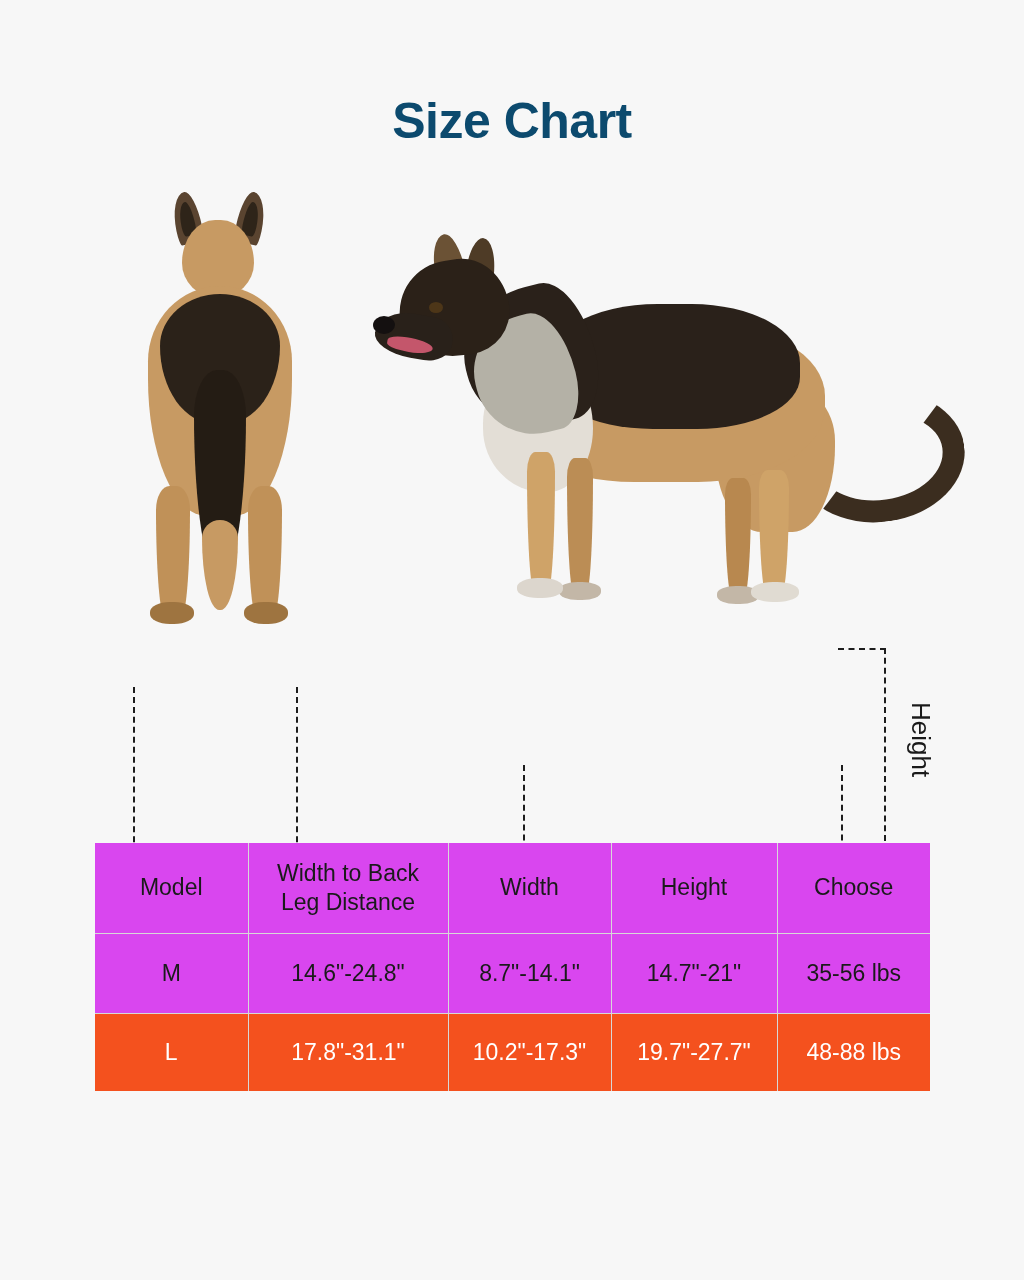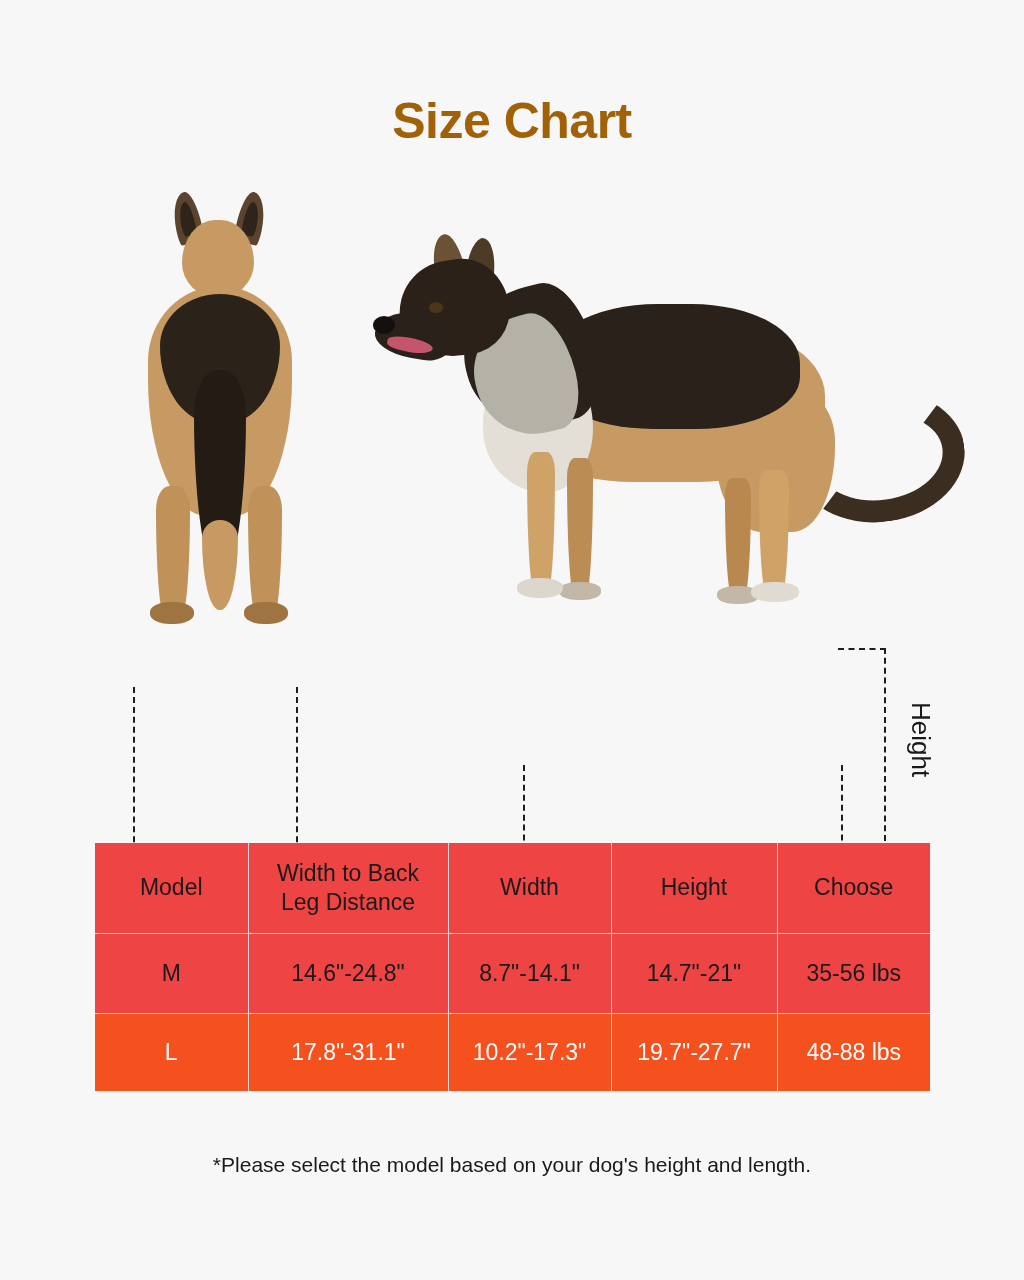"Size Chart" .title { color: #a16207 -> #0c4a6e }
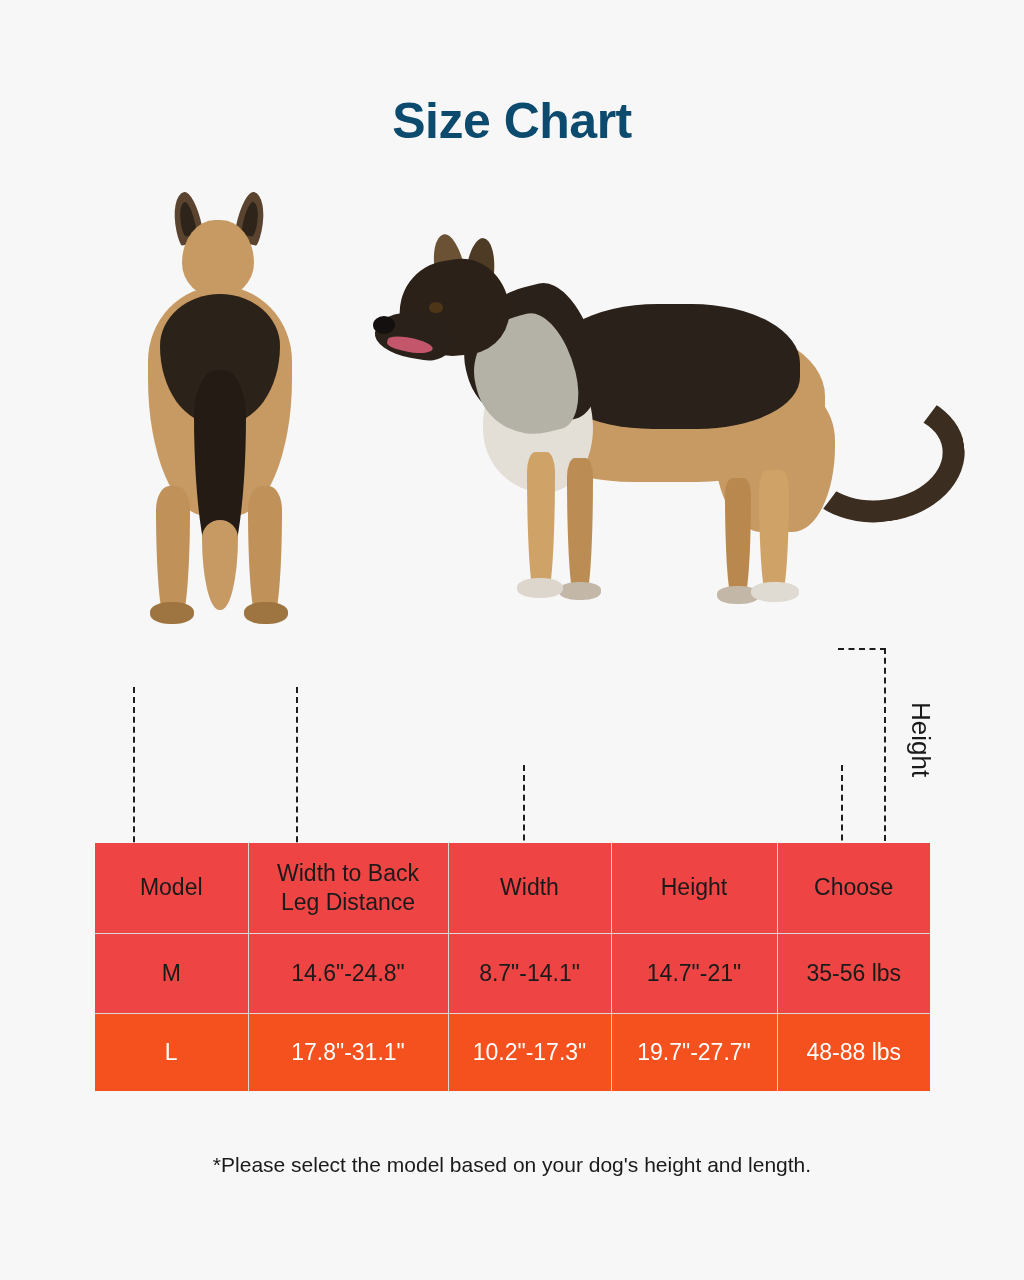"Model" table.size-table { background: #ef4444 -> #d946ef }
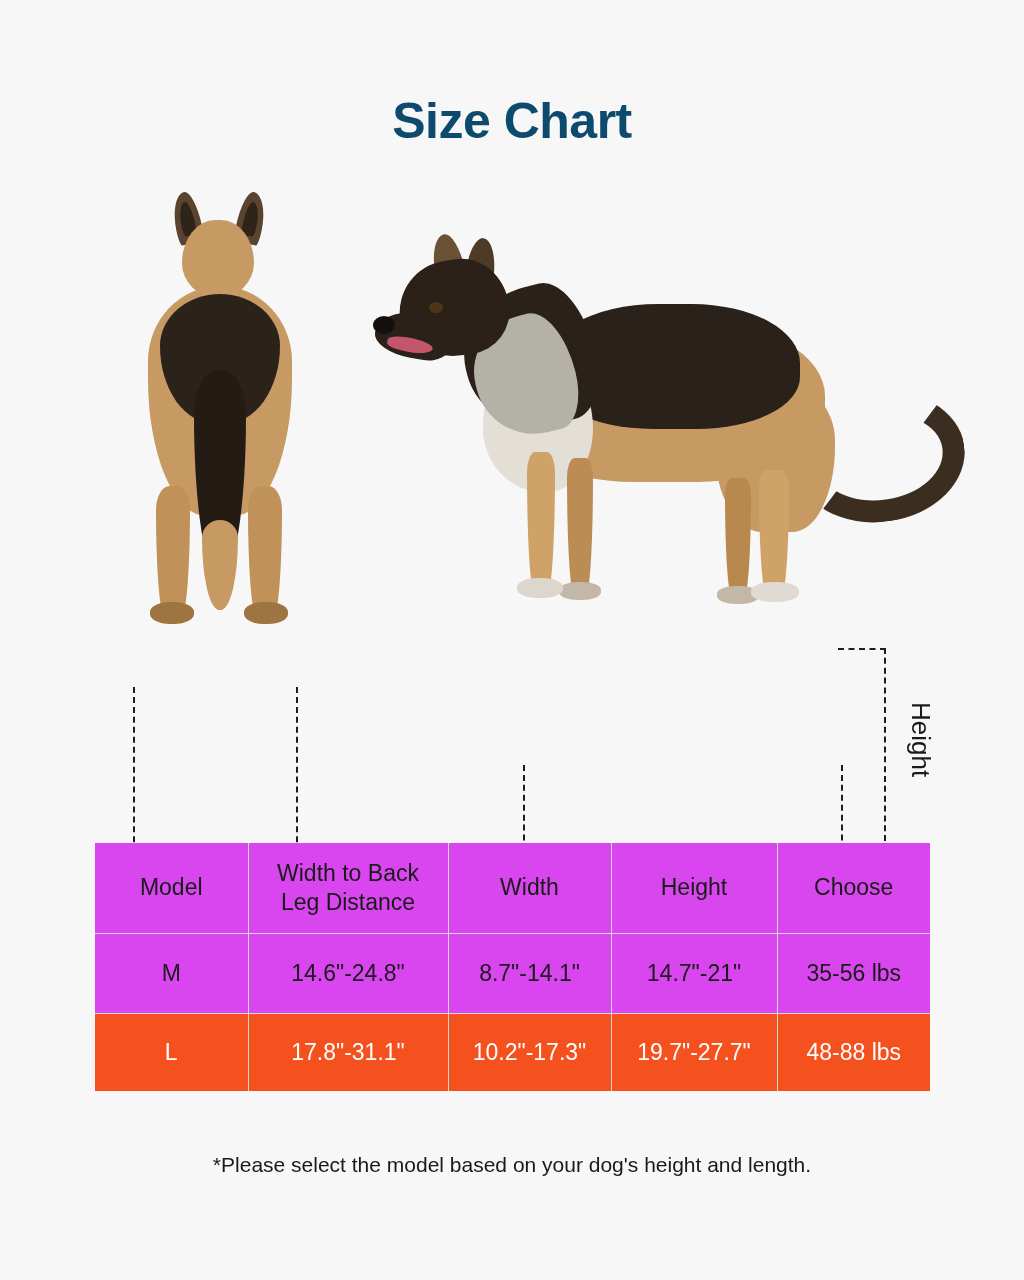"*Please select the model based" div { html: <div>*Please select the model based on your dog's height and length.</div> -> none }
